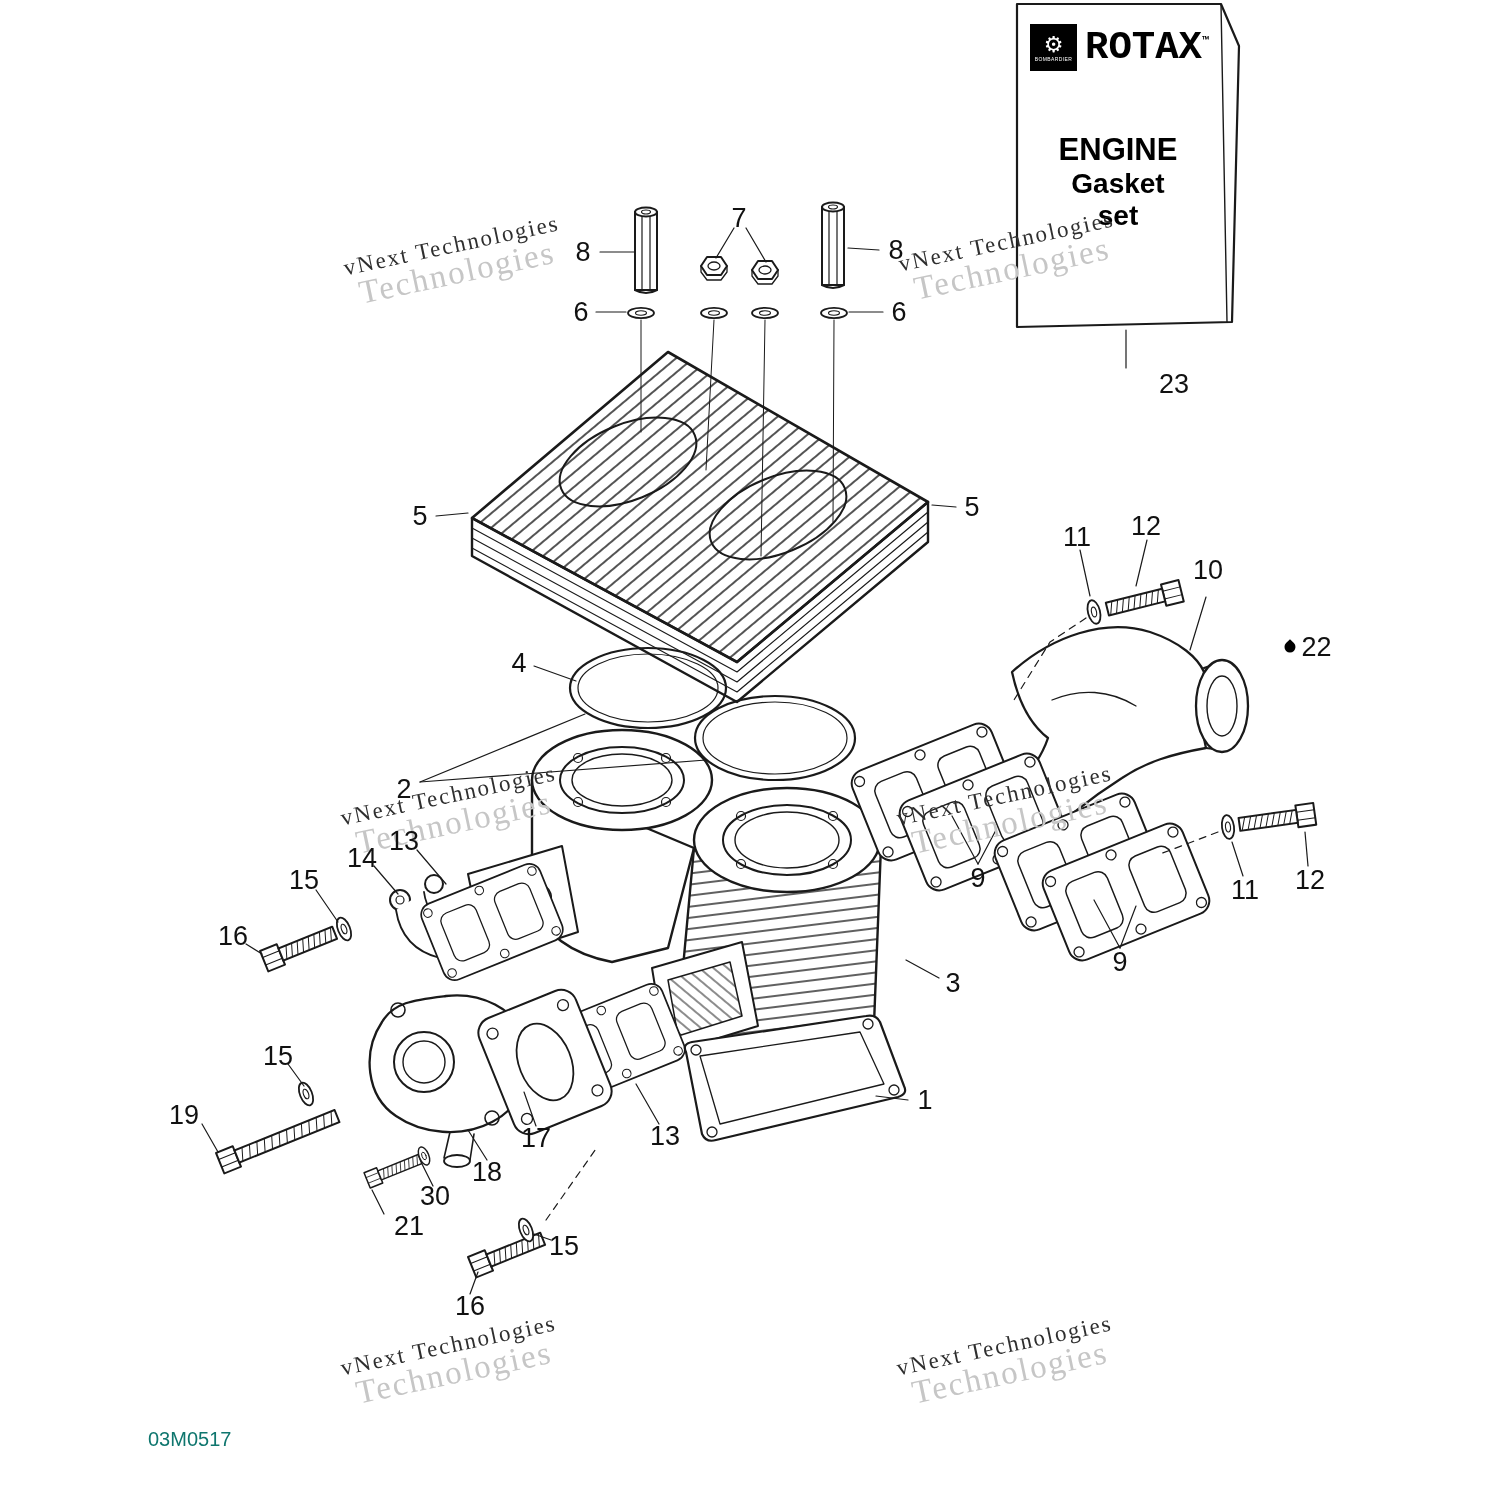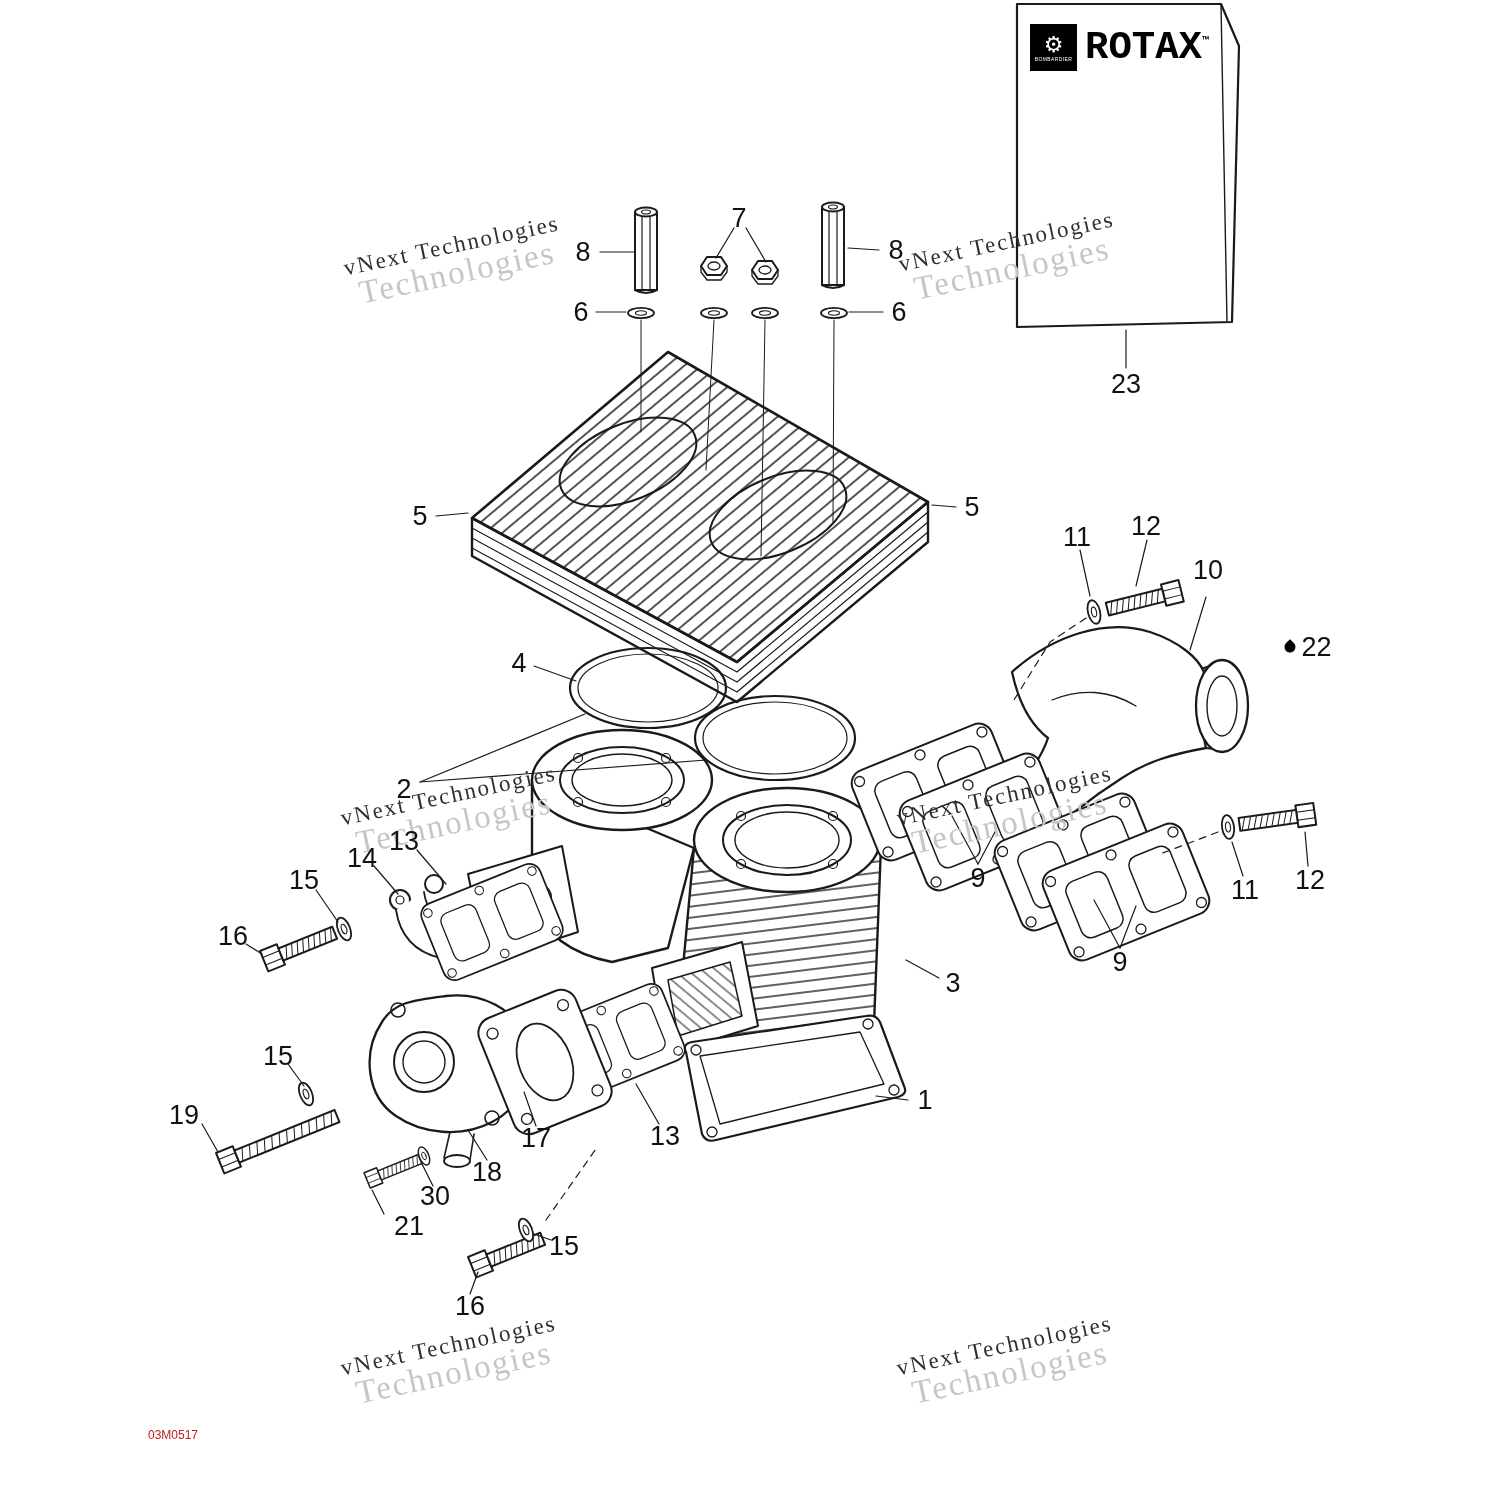"ENGINE" div.pkg-title { html: none -> <div> <div>ENGINE</div> <div>Gasket</div> <div>set</div> </div> }
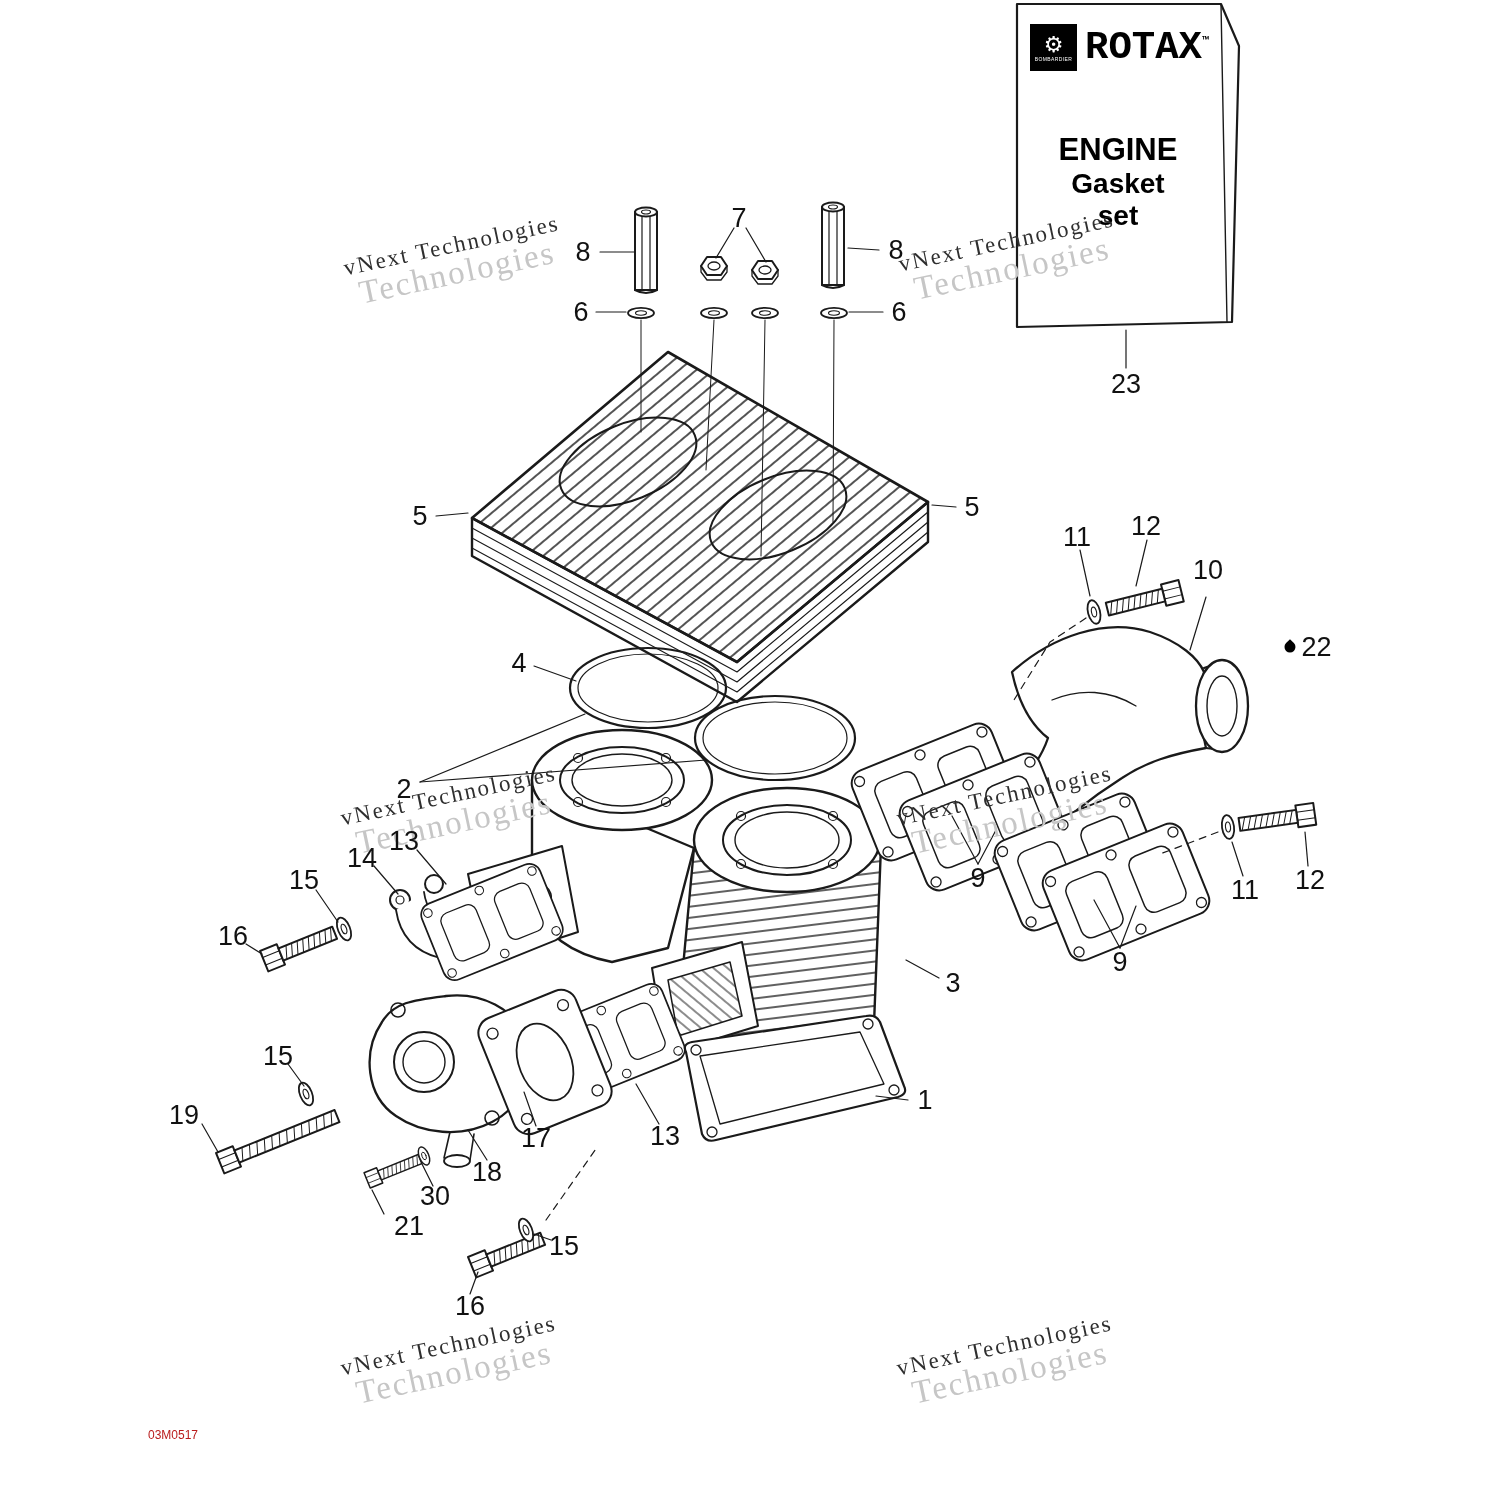"23" div.callout { left: 1126px -> 1174px }
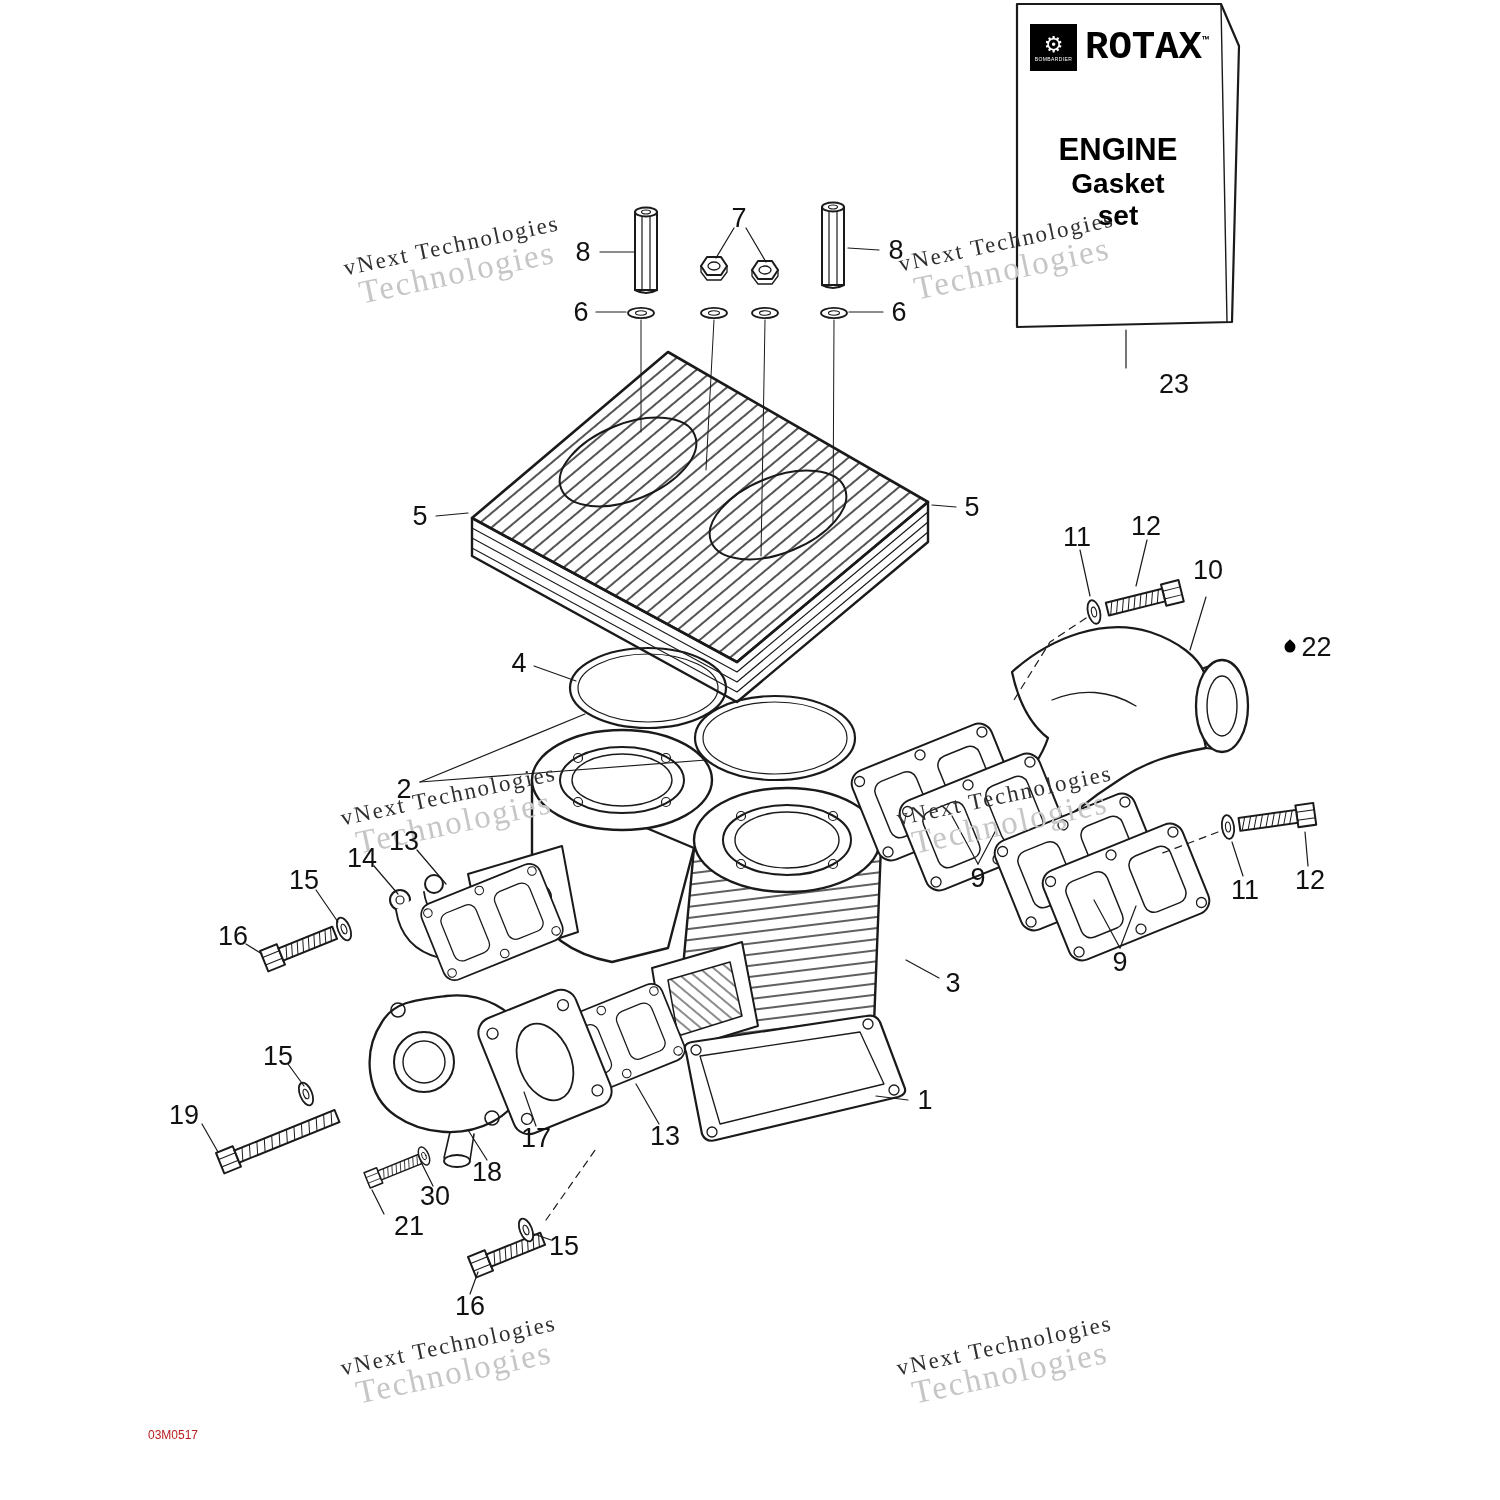"03M0517" .part-code { color: #b91c1c -> #0f766e; font-size: 12px -> 20px }
